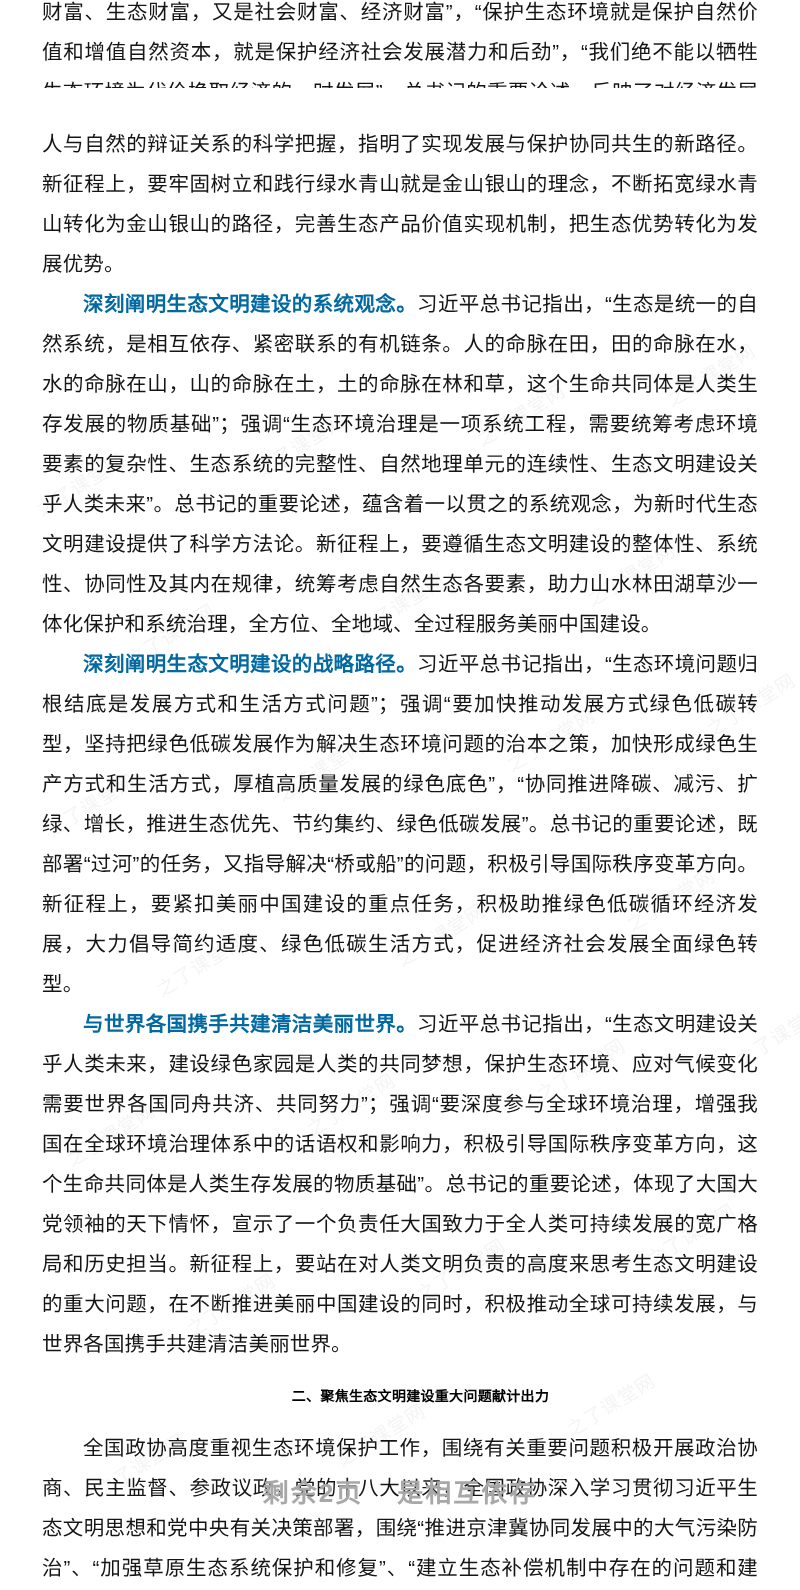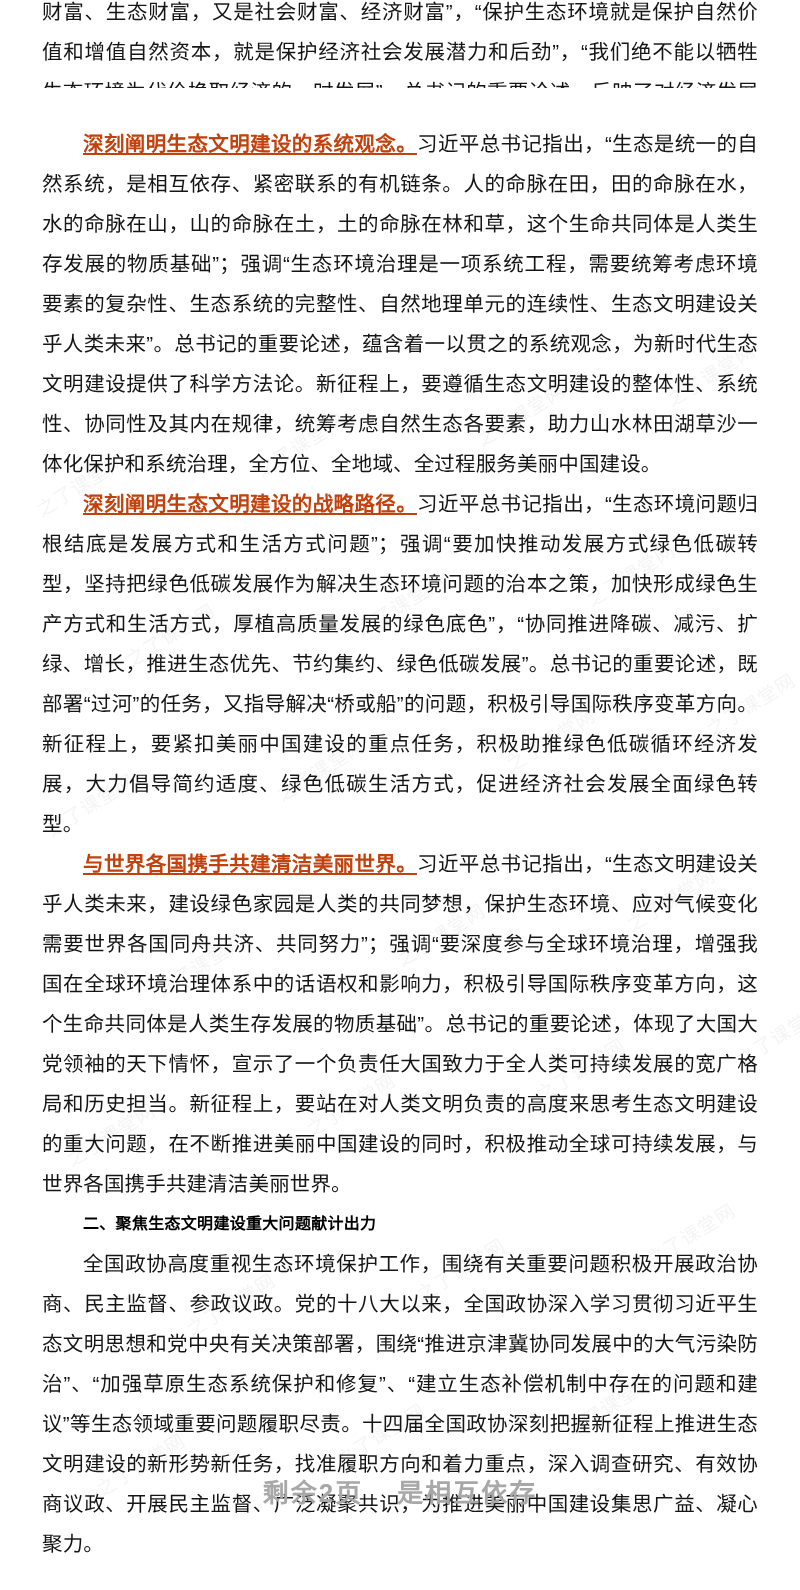"人与自然的辩证关系的科学把握，指明了实现发展与保护协同共生的新路径。新征程上，要" p.para { html: none -> <p> <span>人与自然的辩证关系的科学把握，指明了实现发展与保护协同共生的新路径。新征程上，要牢固树立和践行绿水青山就是金山银山的理念，不断拓宽绿水青山转化为金山银山的路径，完善生态产品价值实现机制，把生态优势转化为发展优势。</span> </p> }
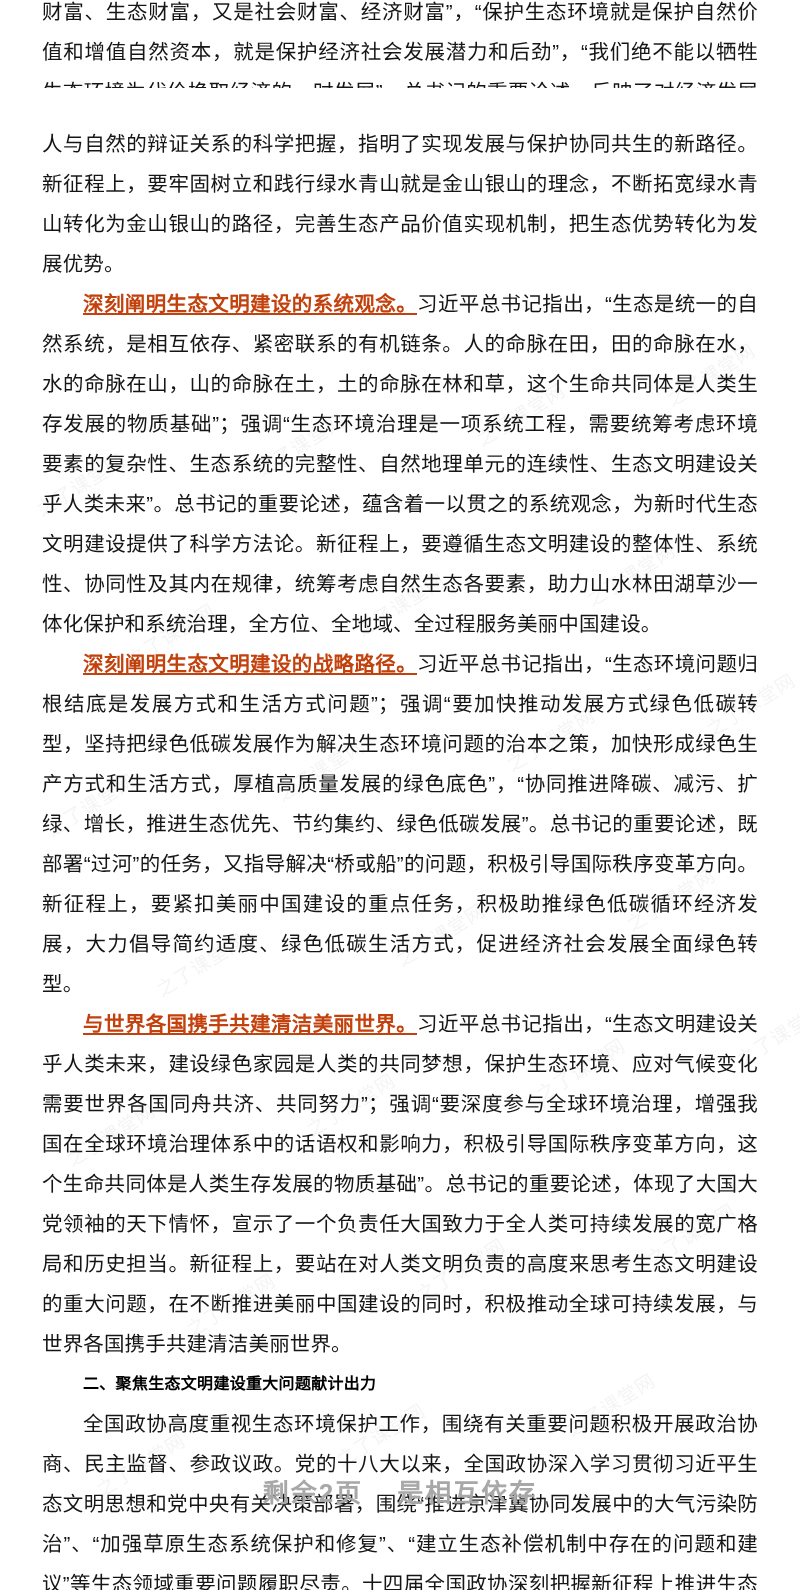"深刻阐明生态文明建设的系统观念。" b.lead { color: #c2410c -> #0369a1; text-decoration: underline -> none }
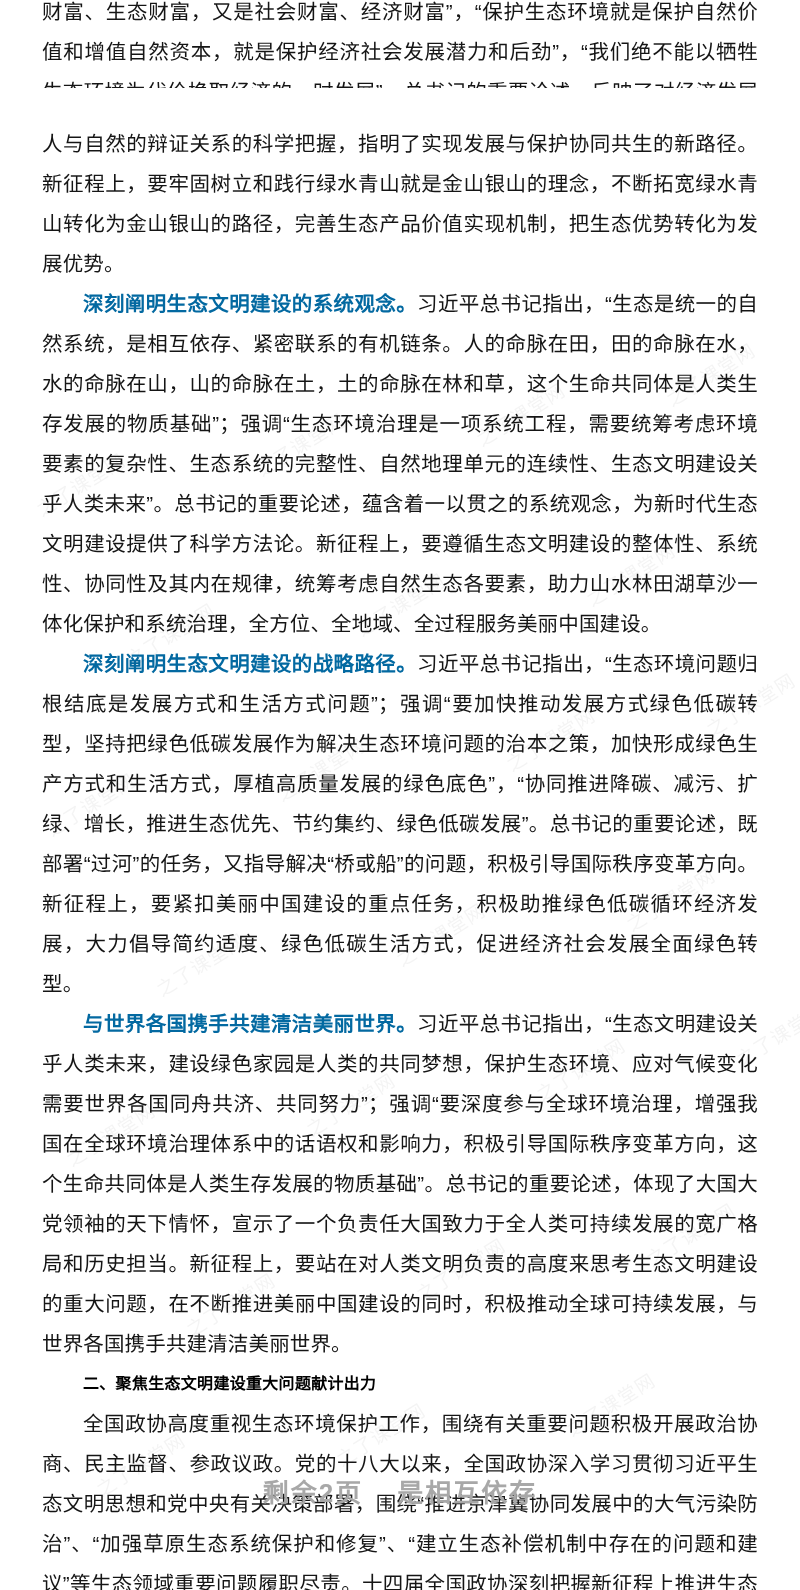"二、聚焦生态文明建设重大问题献计出力" .section-head { font-size: 16px -> 14px; margin: 0 -> 12px; text-align: none -> center }
